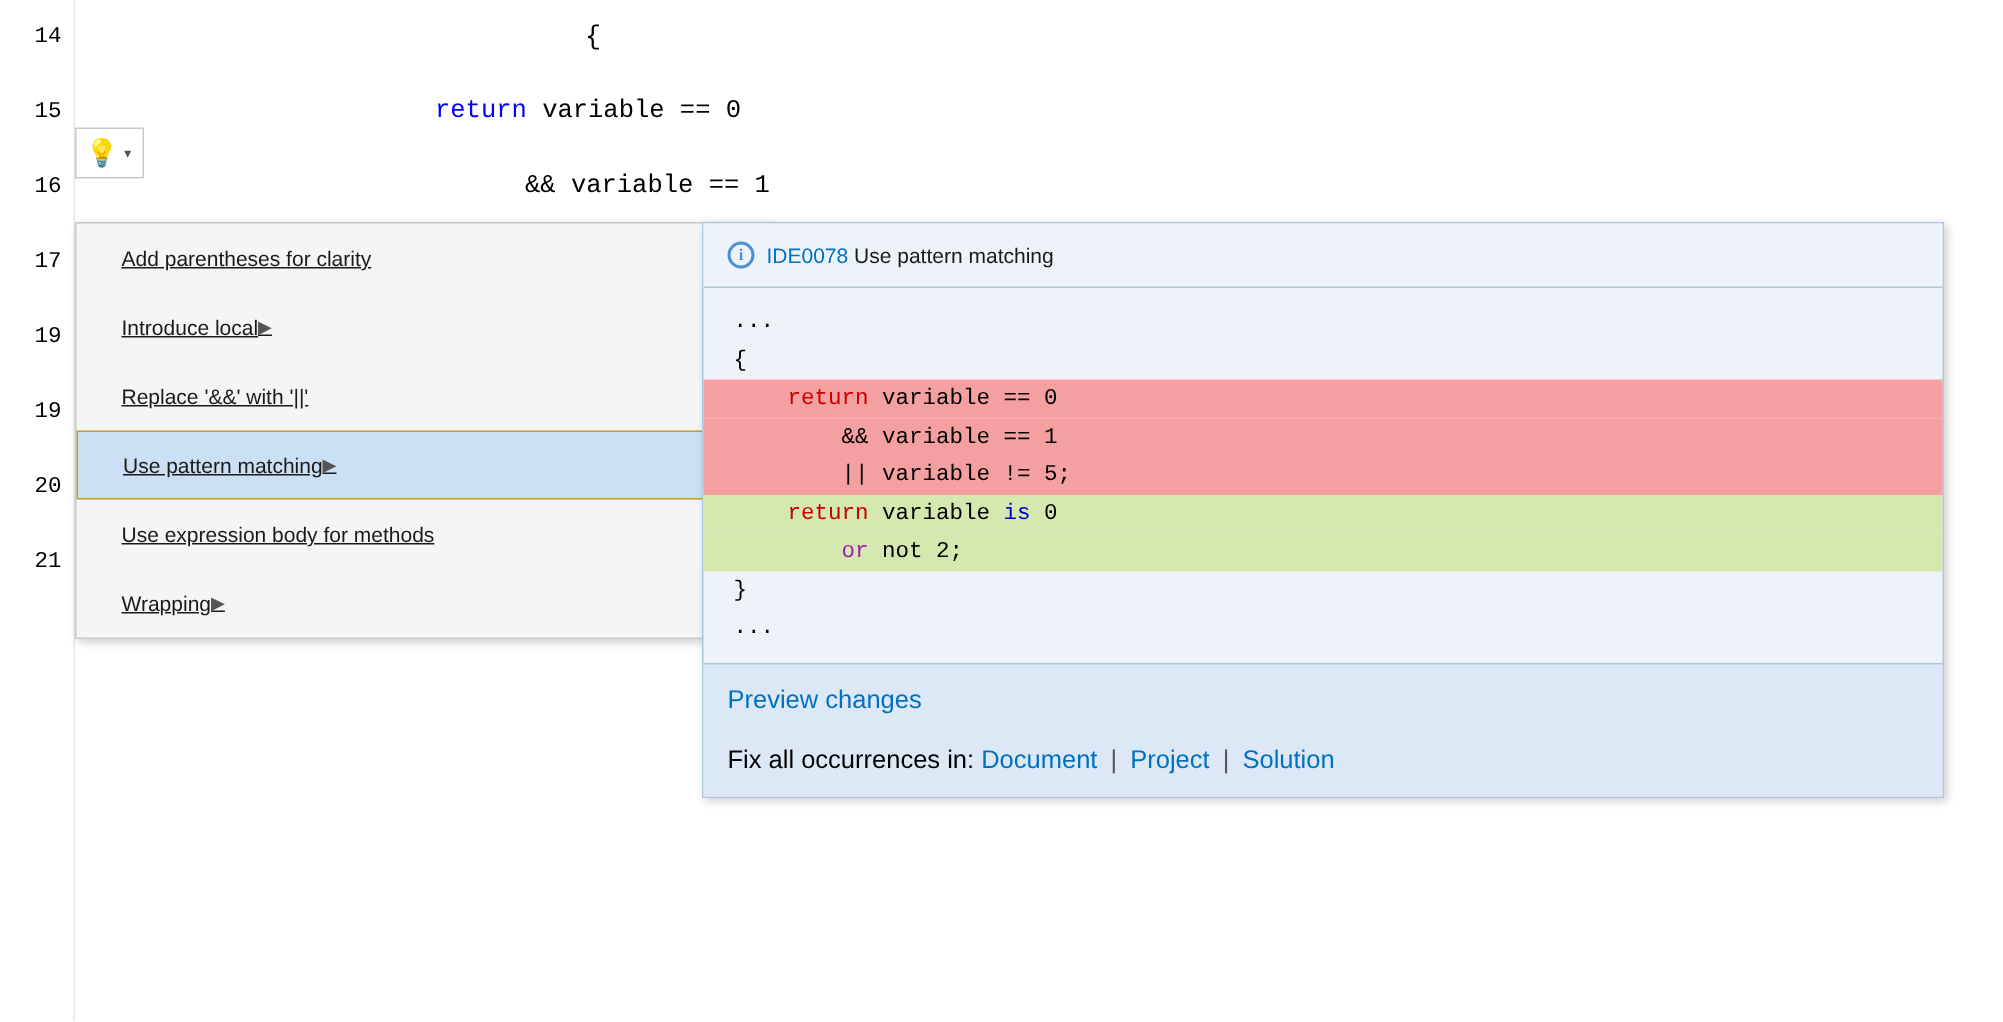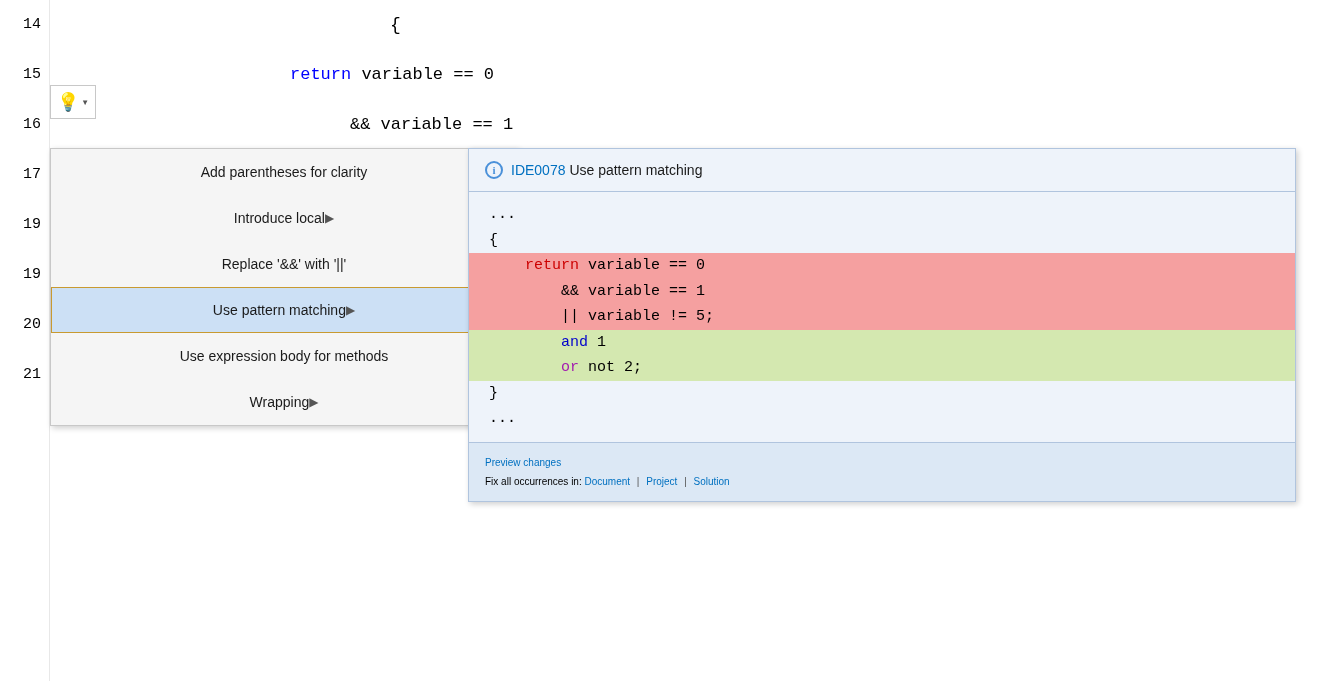"Add parentheses for clarity" .menu-item { justify-content: center -> flex-start; padding: 10px 16px -> 10px 30px; text-decoration: none -> underline }
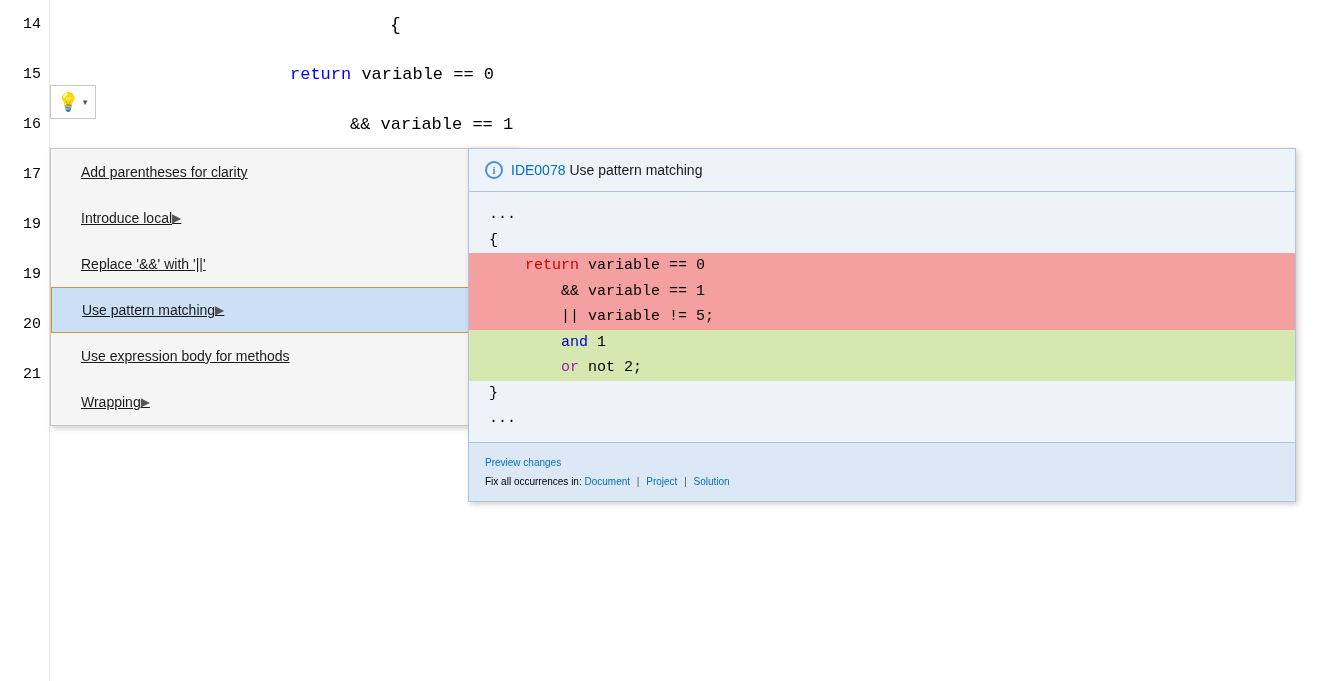"return variable is 0" span.preview-line { html: none -> <span> <span>return</span> variable <span>is</span> 0</span> }
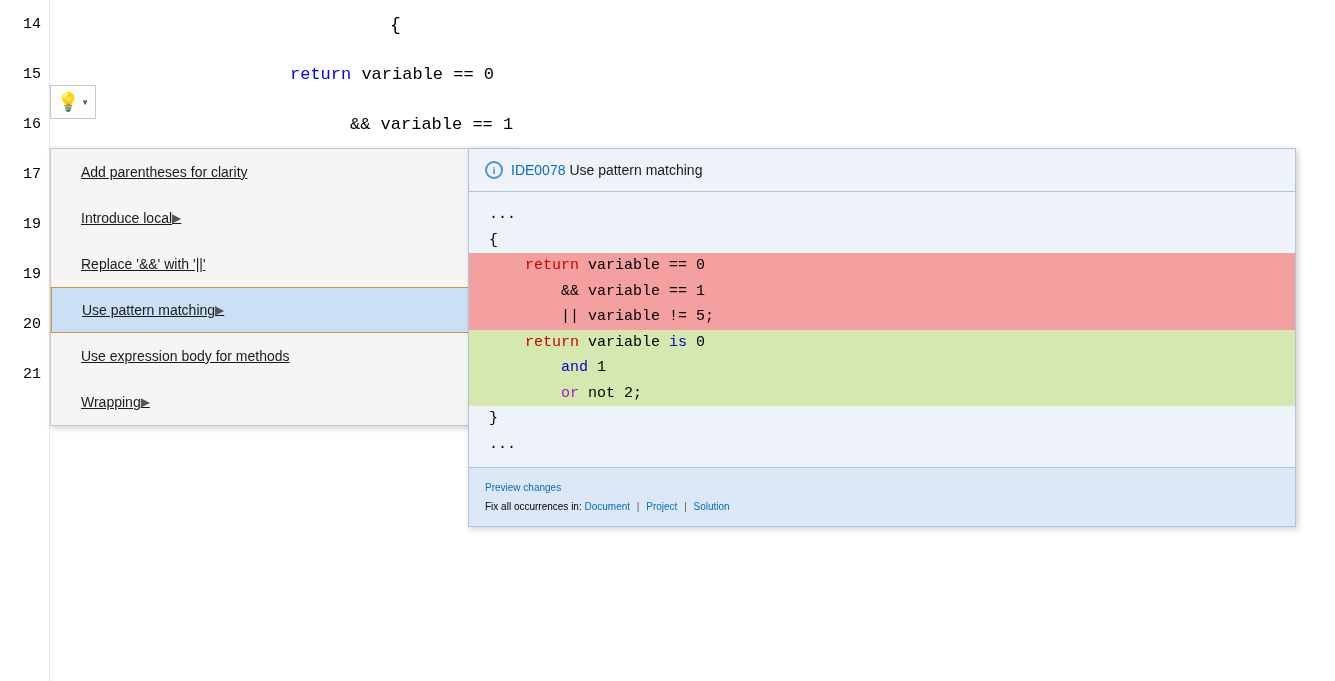"and 1" span.preview-line { html: <span> <span>and</span> 1</span> -> none }
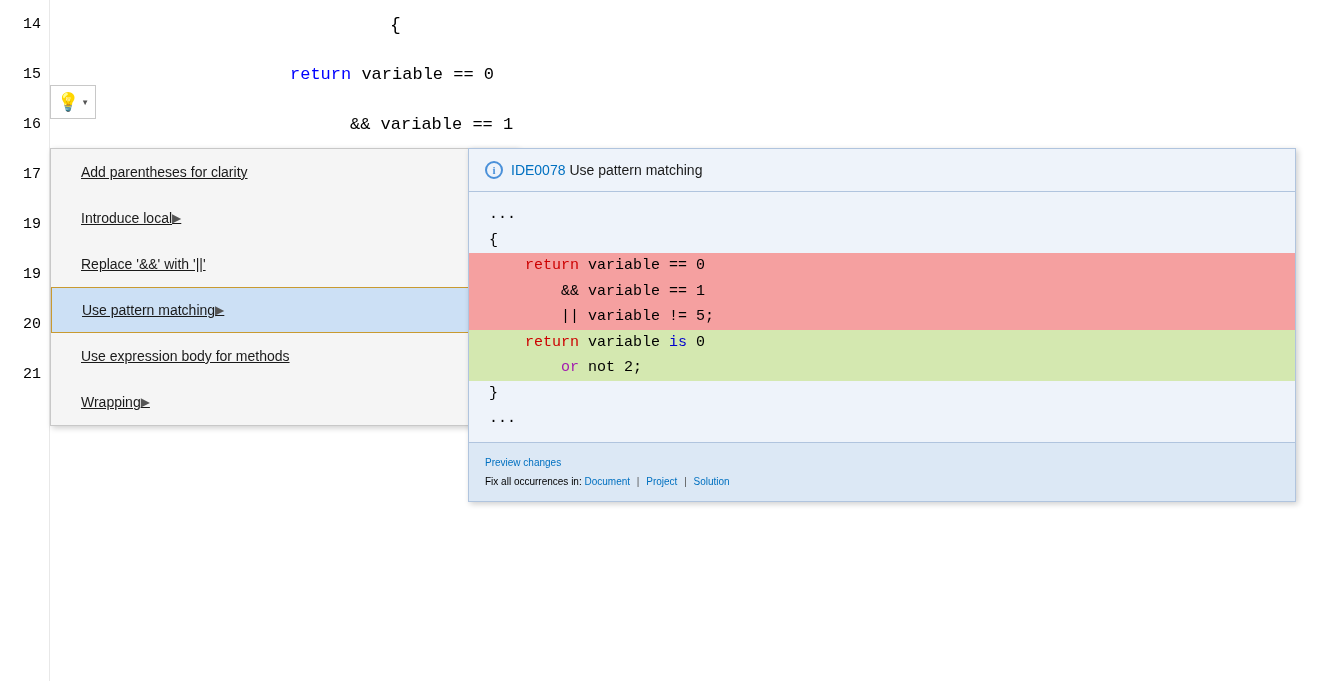"Preview changes" .preview-footer { font-size: 10px -> 17px }
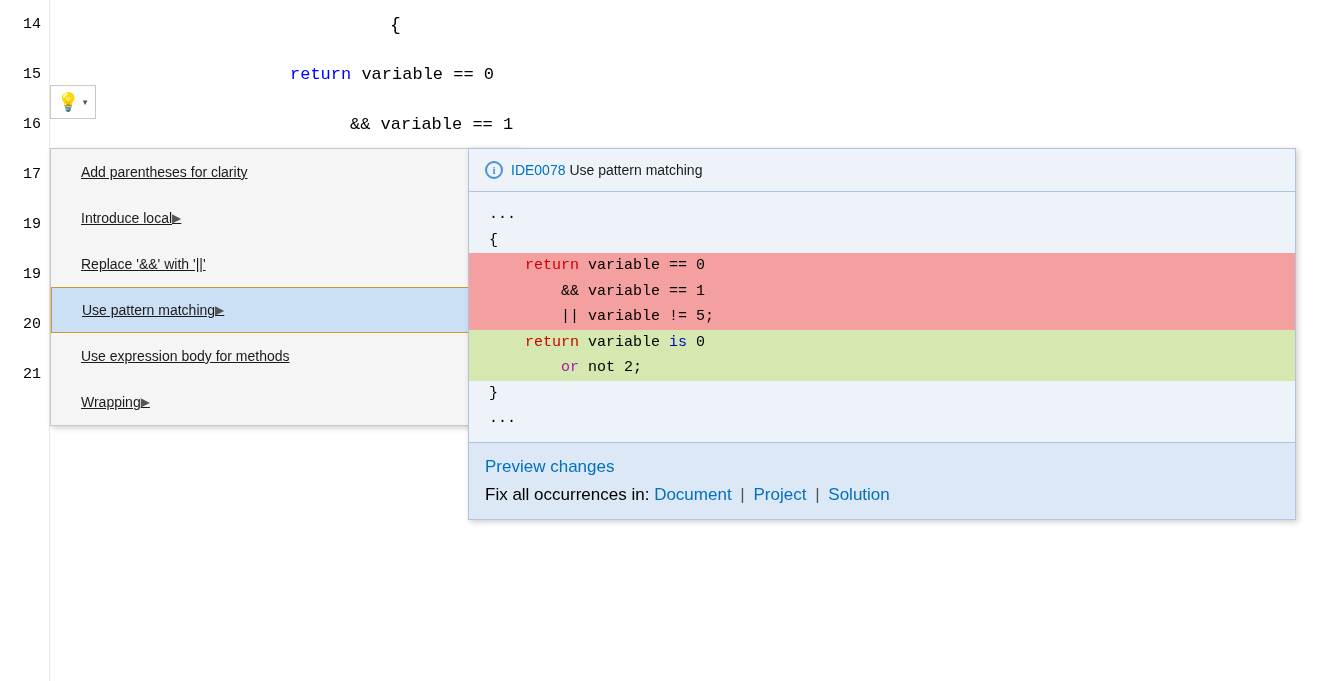"Fix all occurrences in: Document" div { margin-top: 8px -> 20px }
